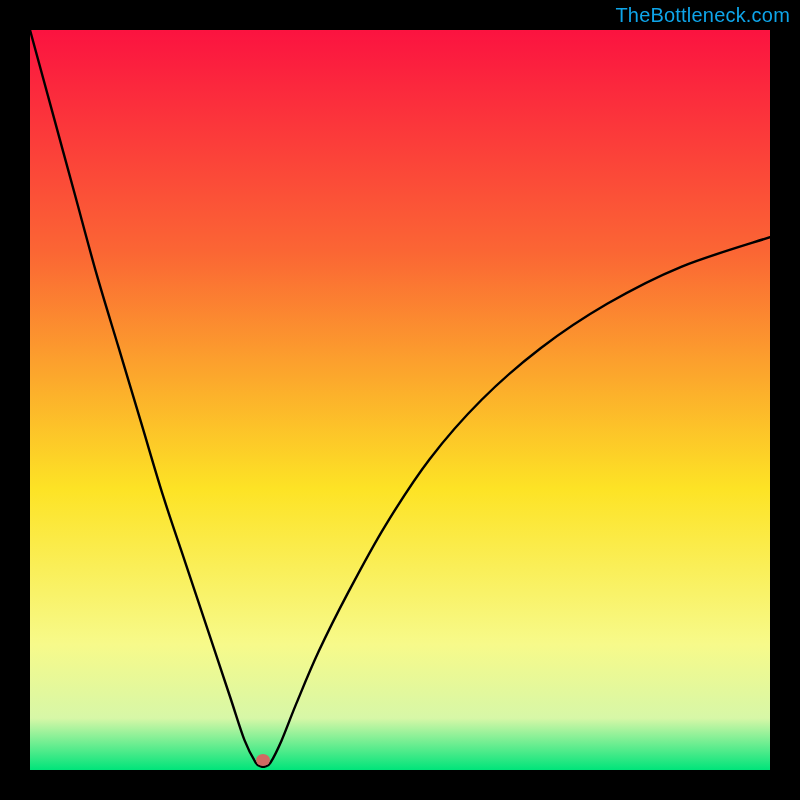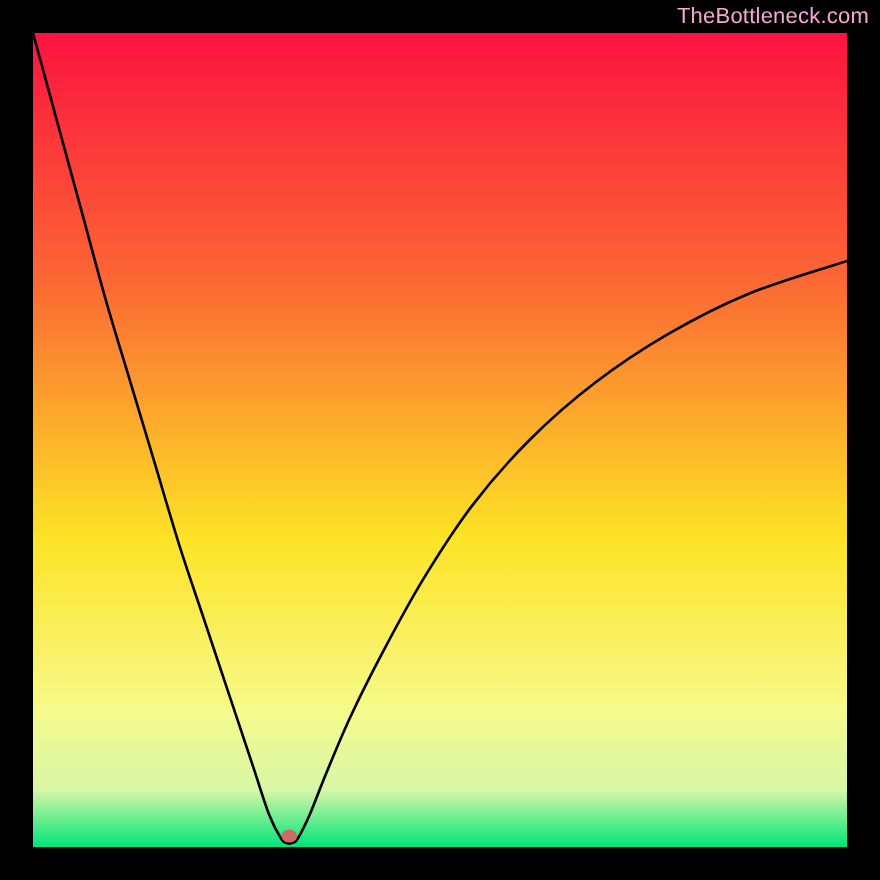"TheBottleneck.com" .watermark { color: #f9a8d4 -> #0ea5e9 }
